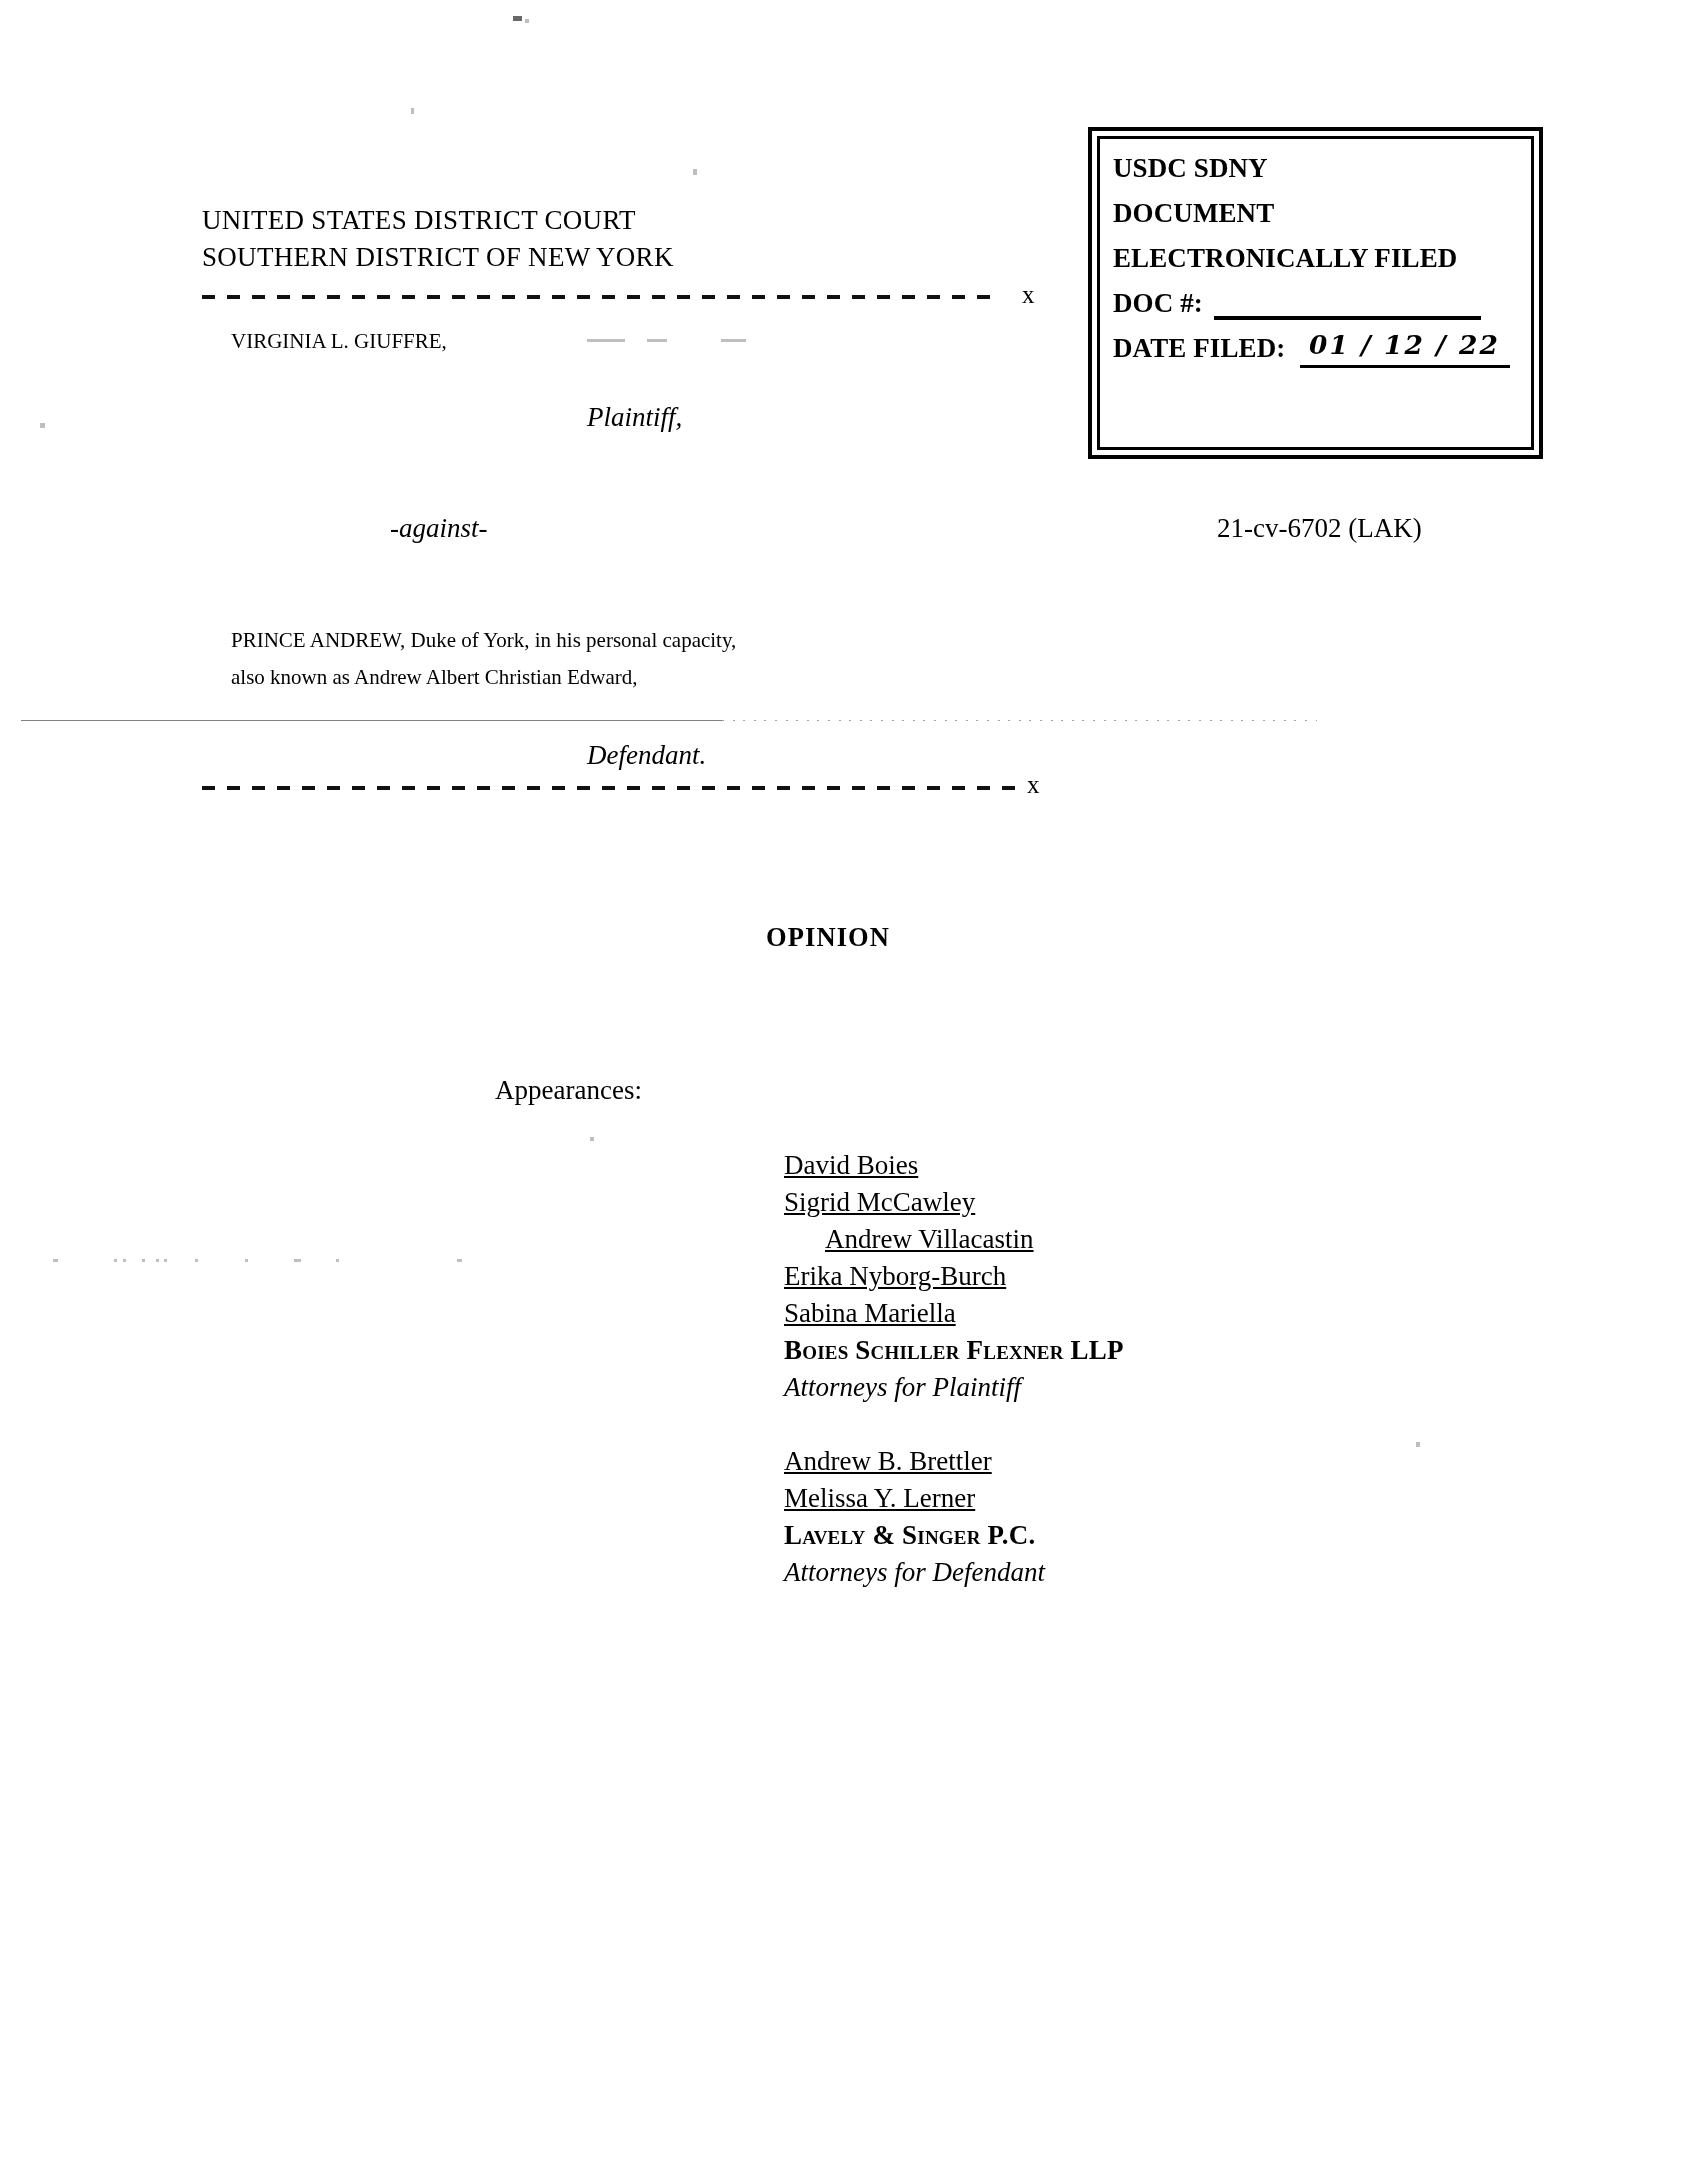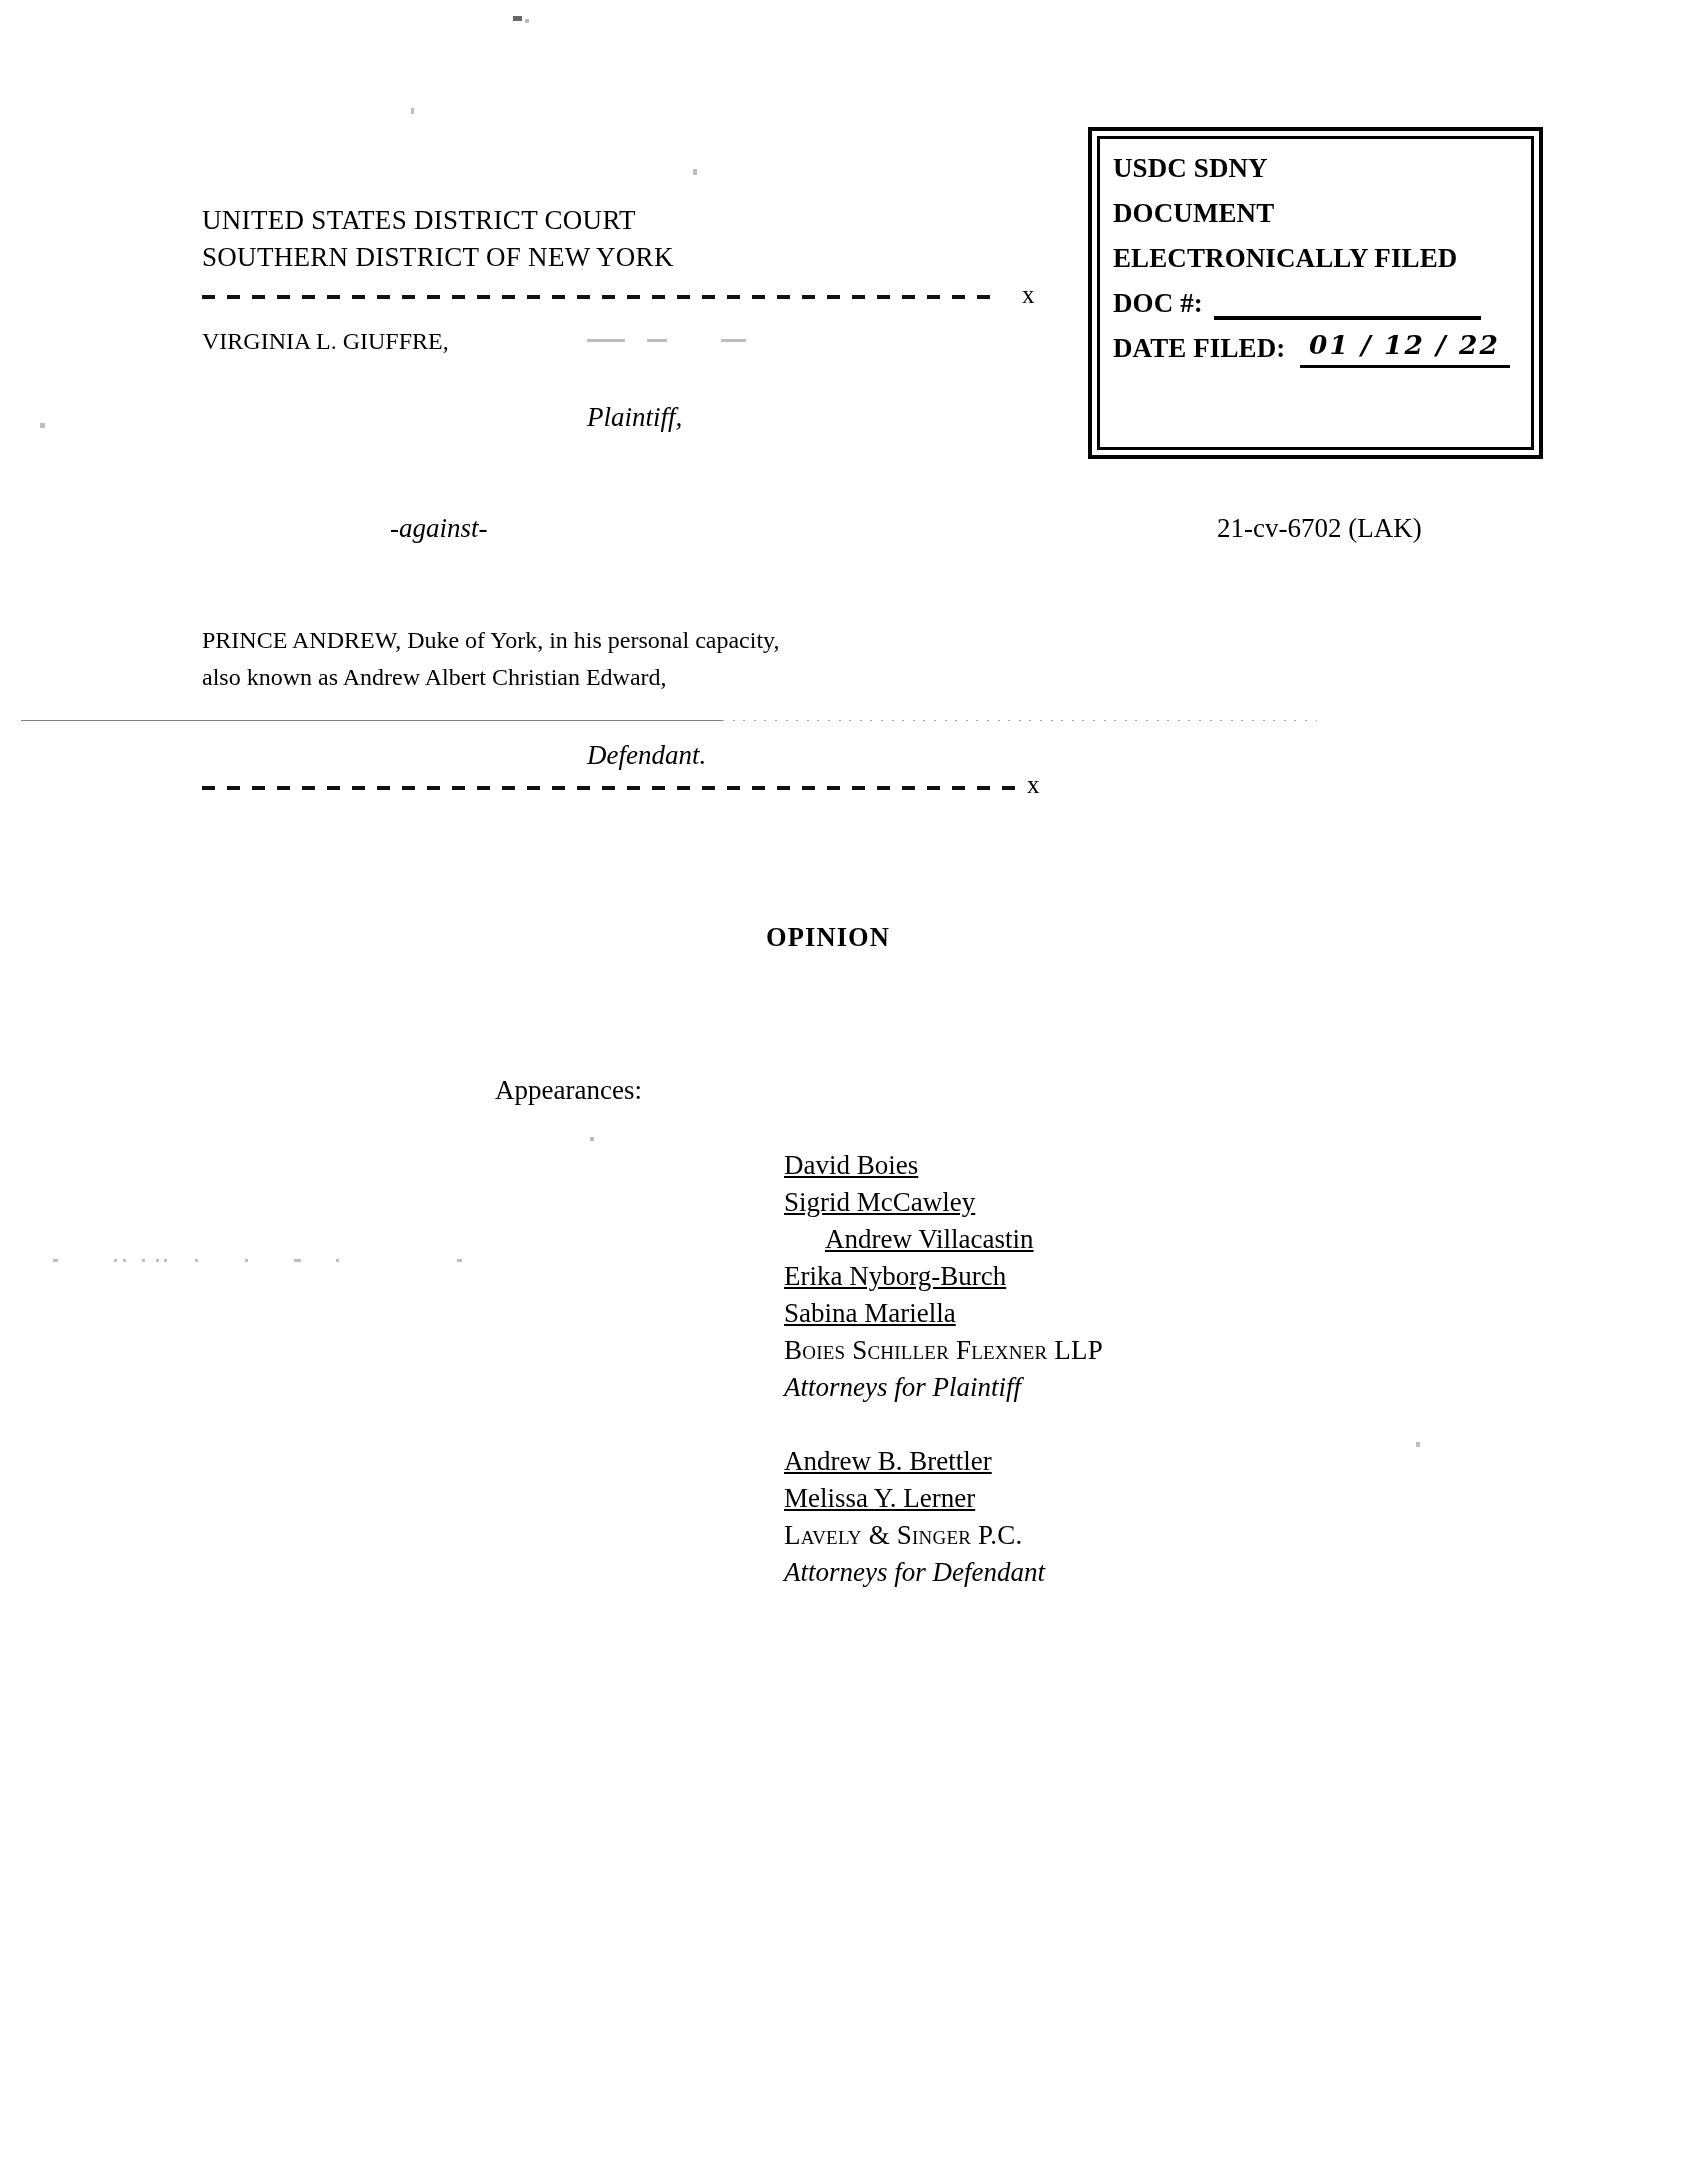"VIRGINIA L. GIUFFRE," .party-line { font-size: 24px -> 21px; margin-left: none -> 29px }
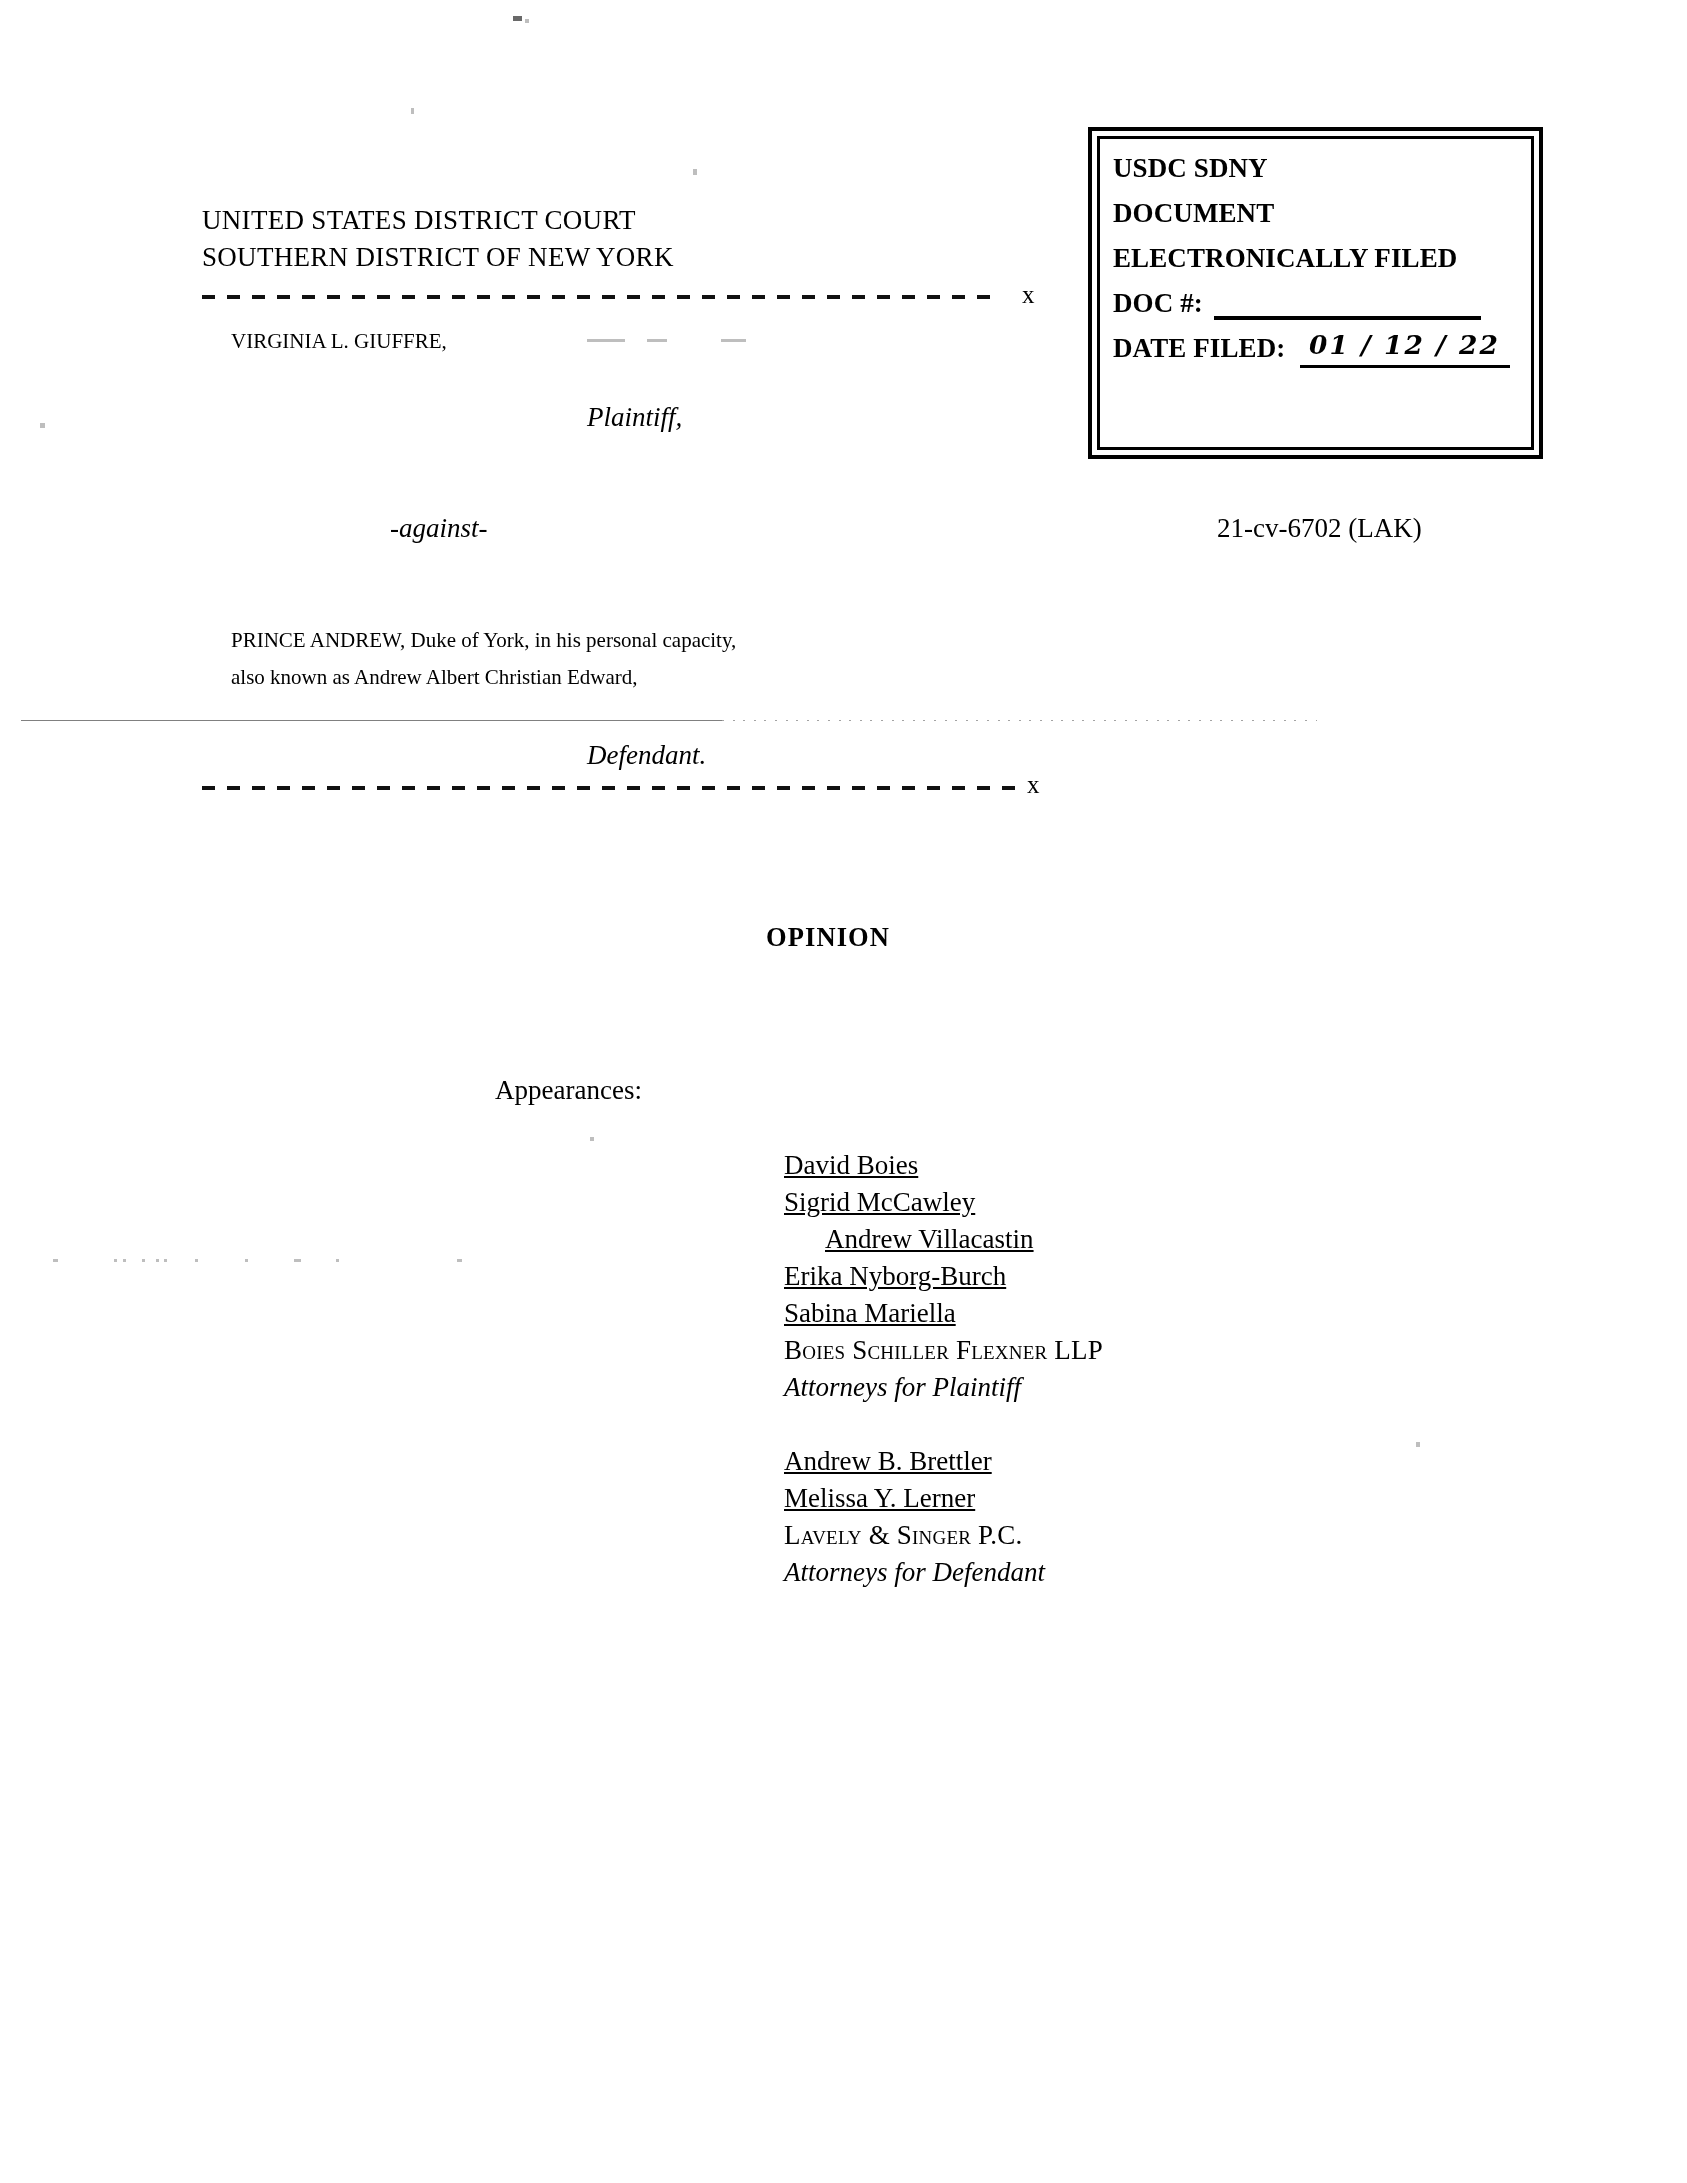"Boies Schiller Flexner LLP" .firm-name { font-weight: none -> bold }
